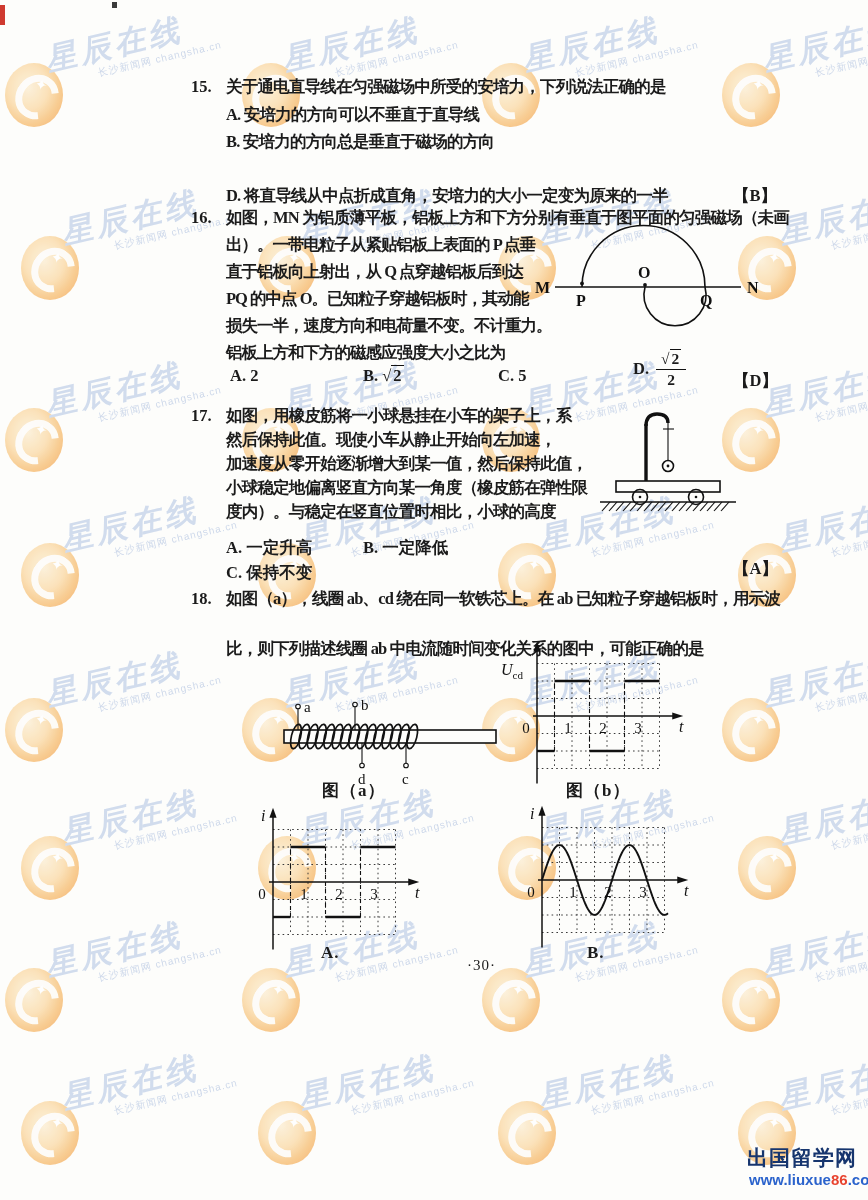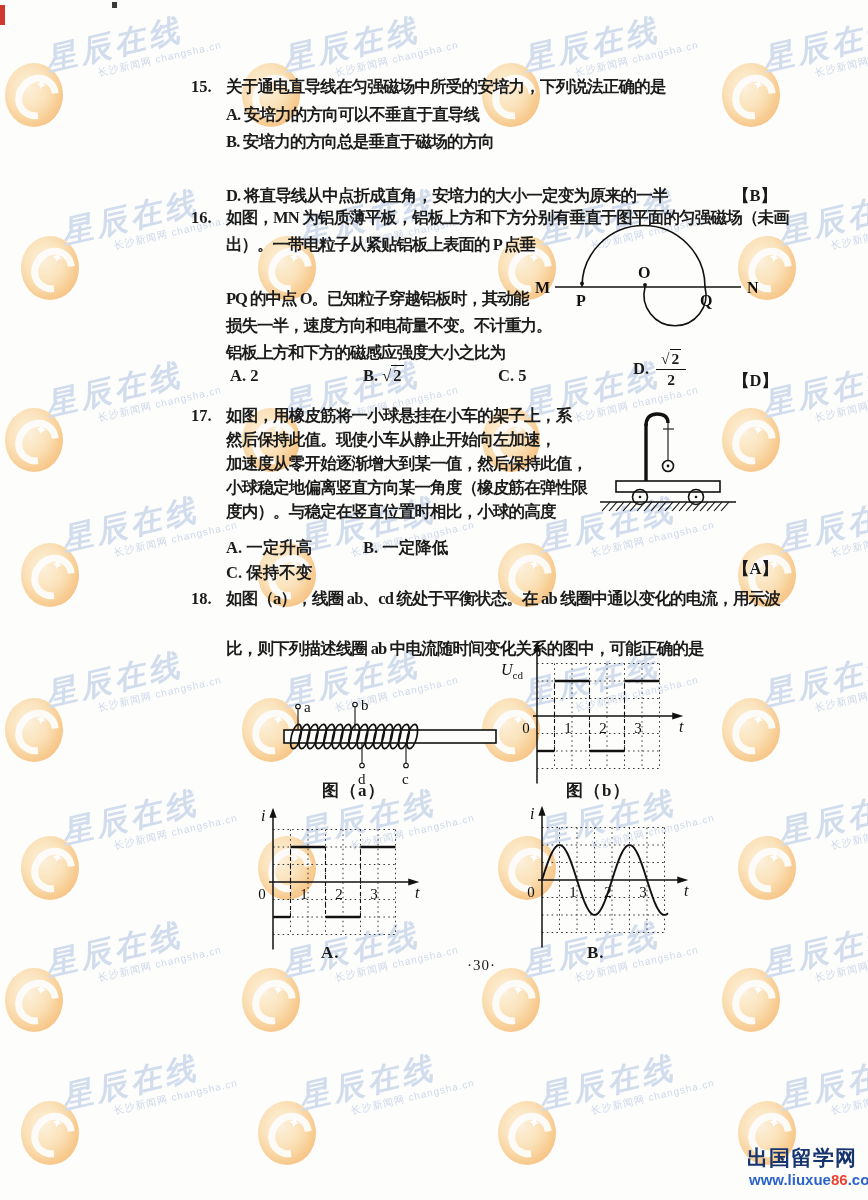"直于铝板向上射出，从 Q 点穿越铝板后到达" div.tl { html: none -> <div>直于铝板向上射出，从 Q 点穿越铝板后到达</div> }
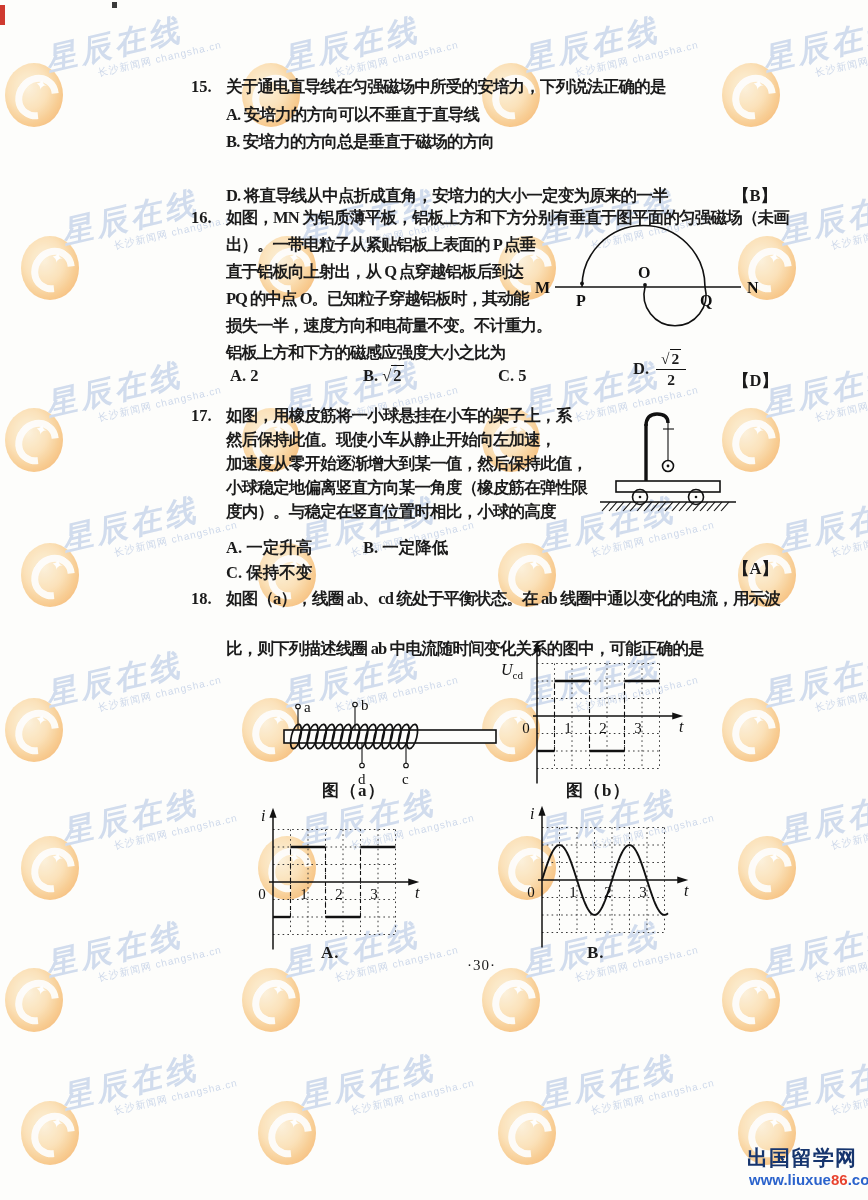"如图（a），线圈 ab、cd 统处于平衡状态。在 ab" span { text: 统处于平衡状态。在 ab 线圈中通以变化的电流 -> 绕在同一软铁芯上。在 ab 已知粒子穿越铝板时 }
